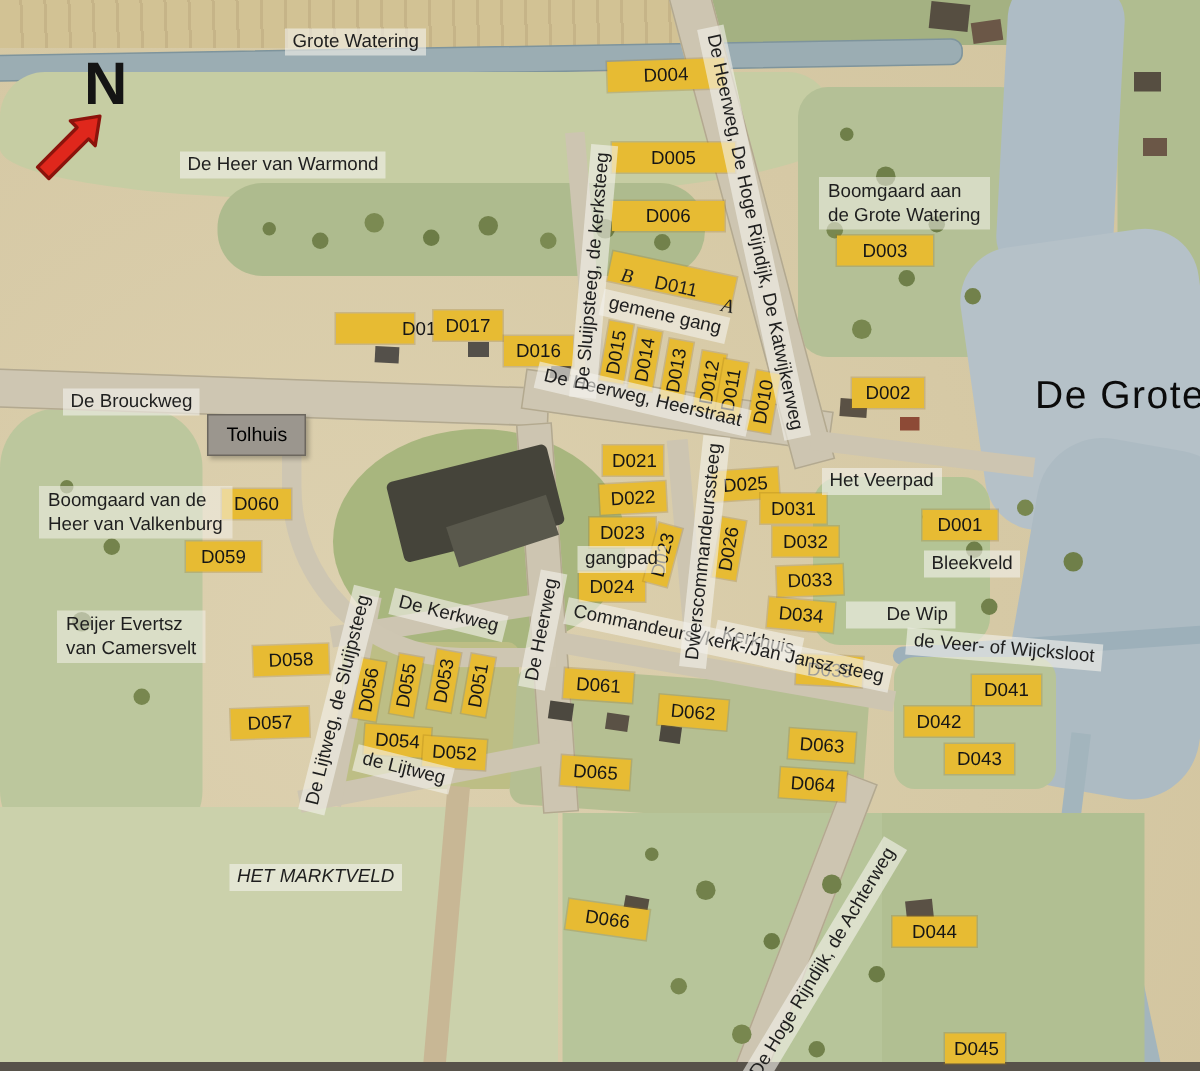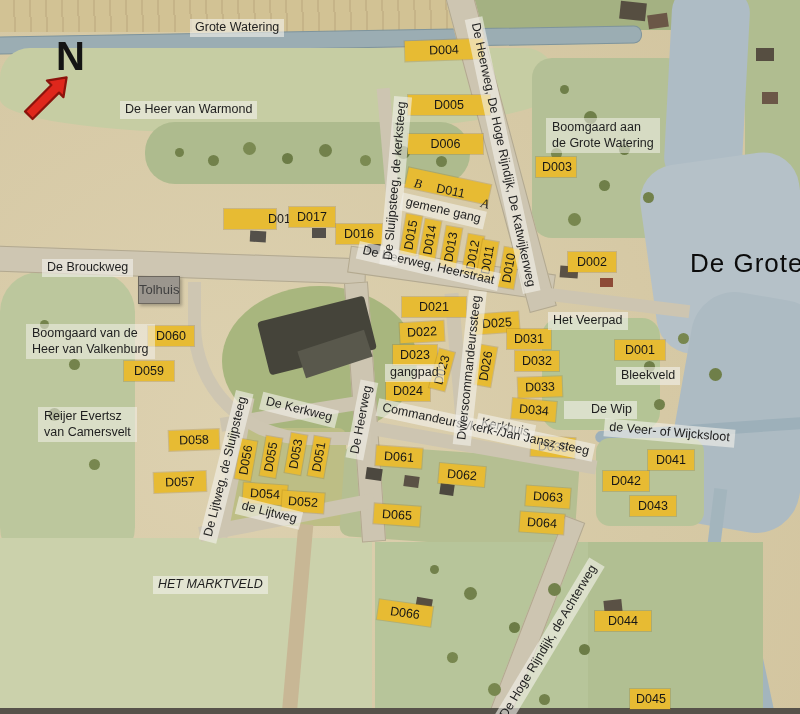"D003" div.plot { left: 536px -> 558px; width: 40px -> 64px }
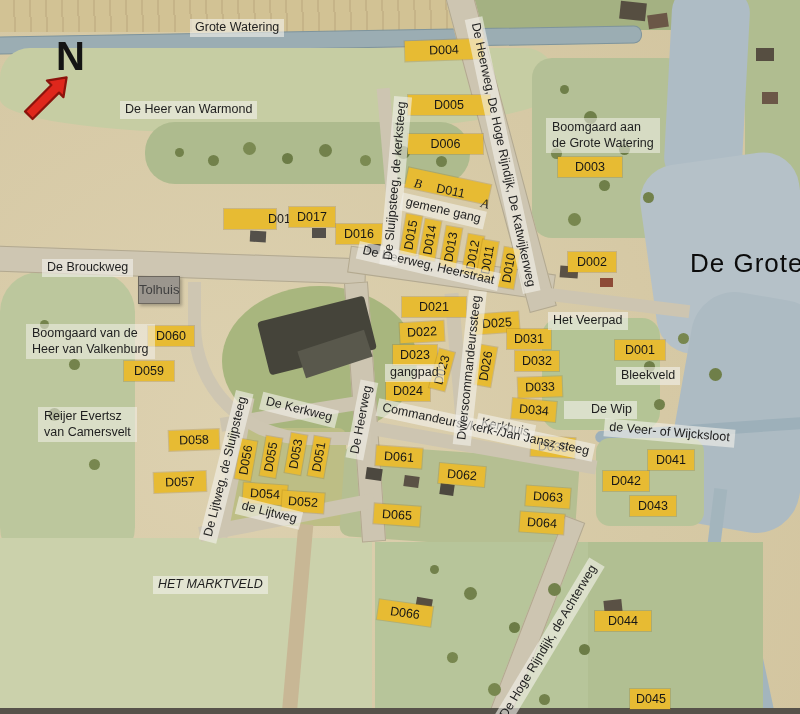"Tolhuis" .tolhuis { color: #404040 -> #000000; padding: 5px 0 -> 5px 12px }
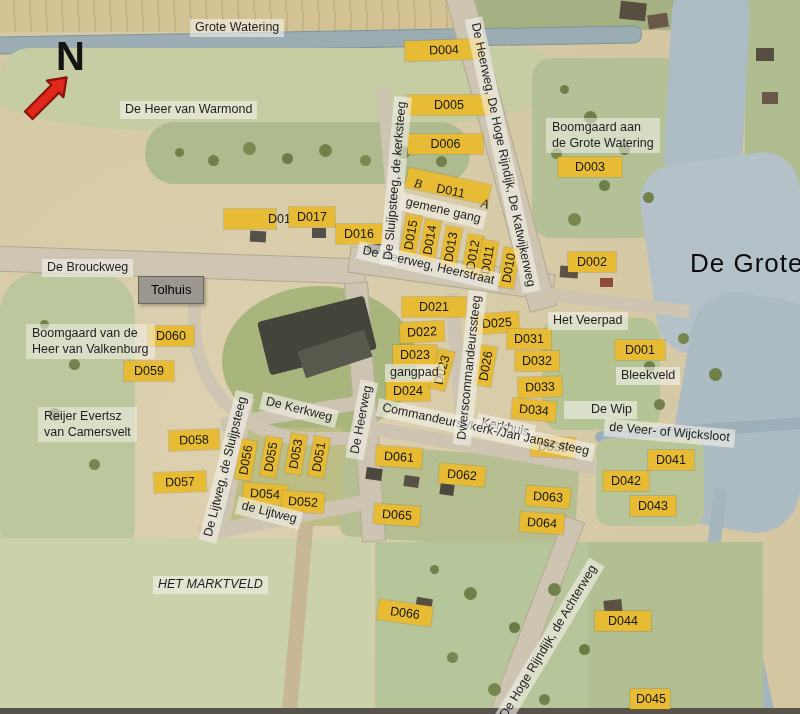"D021" div.plot { width: 64px -> 40px }
